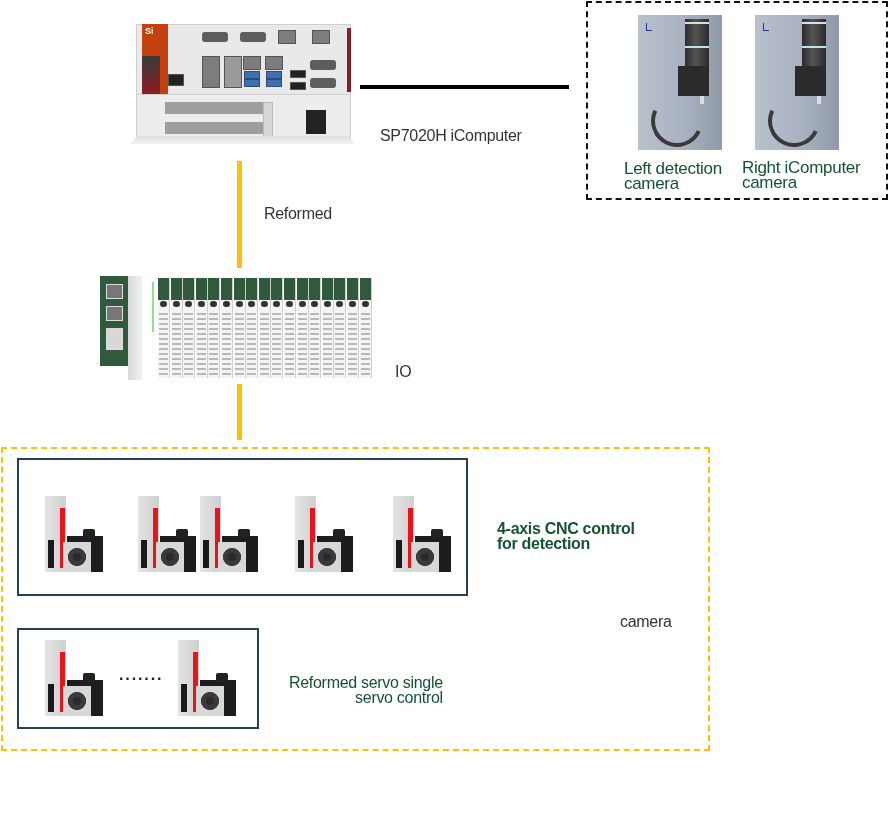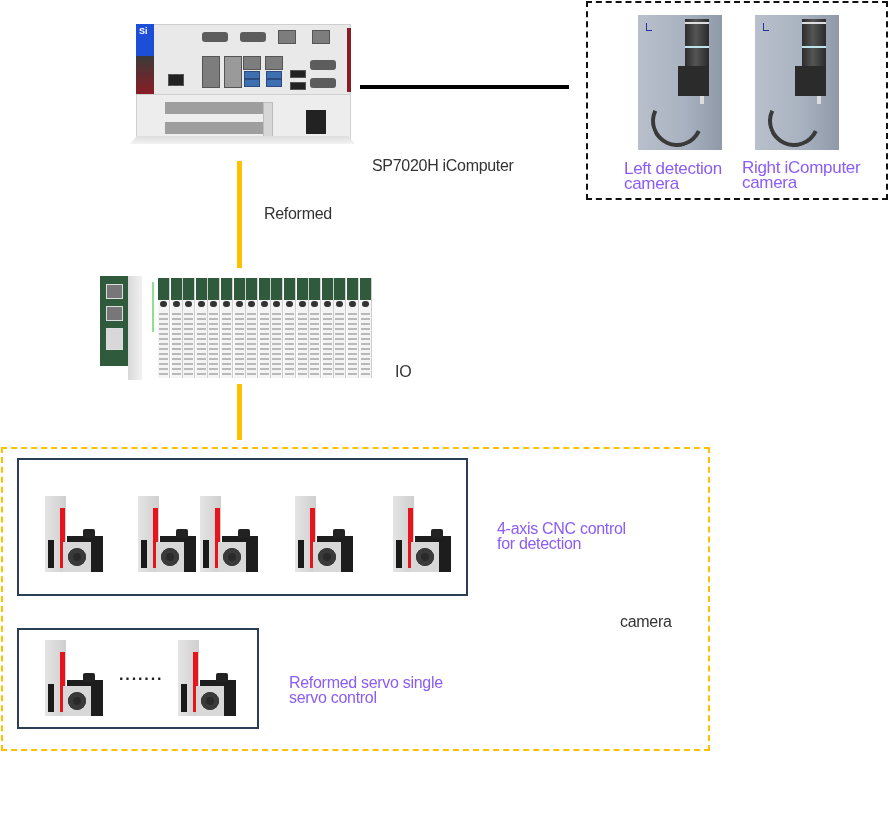"Si" .pc-left { background: #1d4ed8 -> #c2410c; left: 6px -> 12px; width: 18px -> 26px }
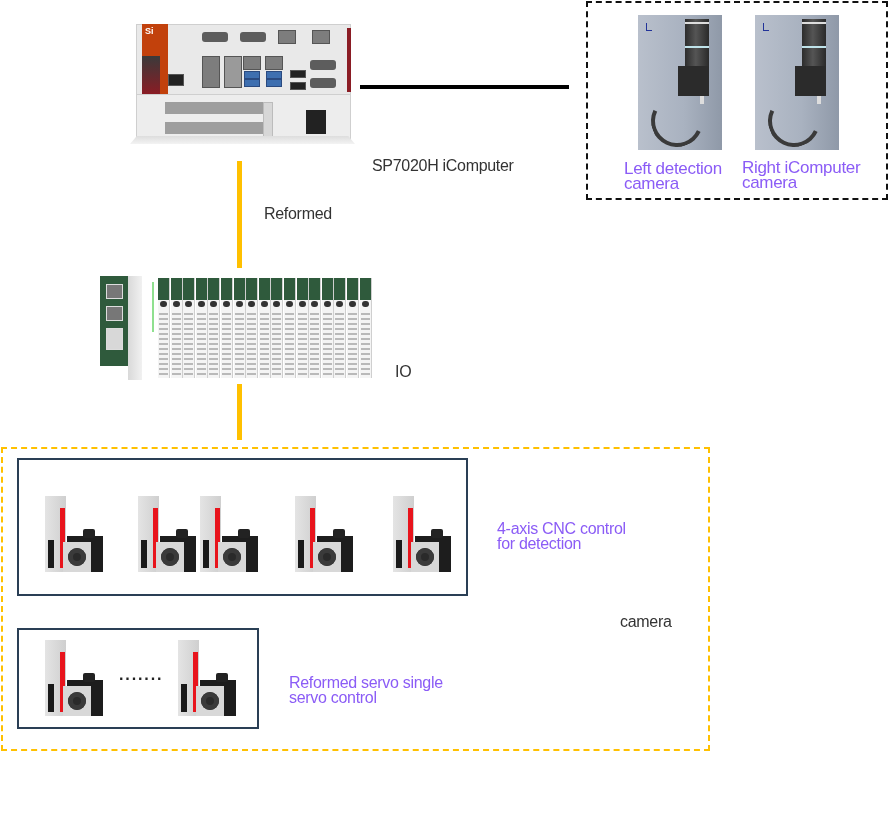"SP7020H iComputer" div.label { left: 372px -> 380px; margin-top: 30px -> none }
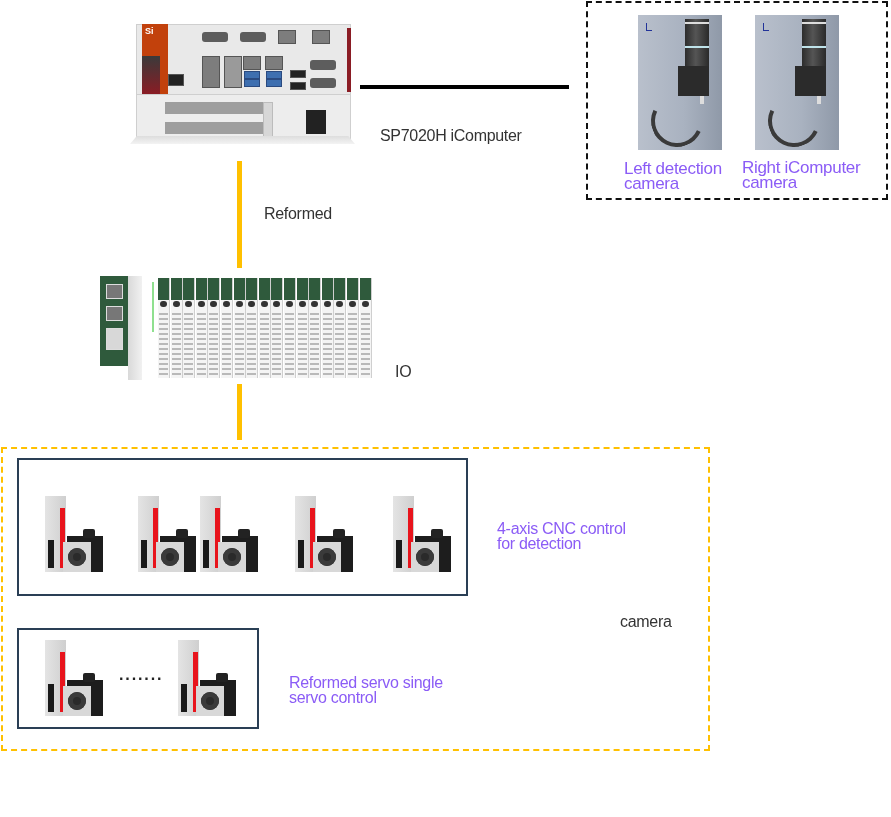"Left detection" .label2 { color: #8b5cf6 -> #14532d }
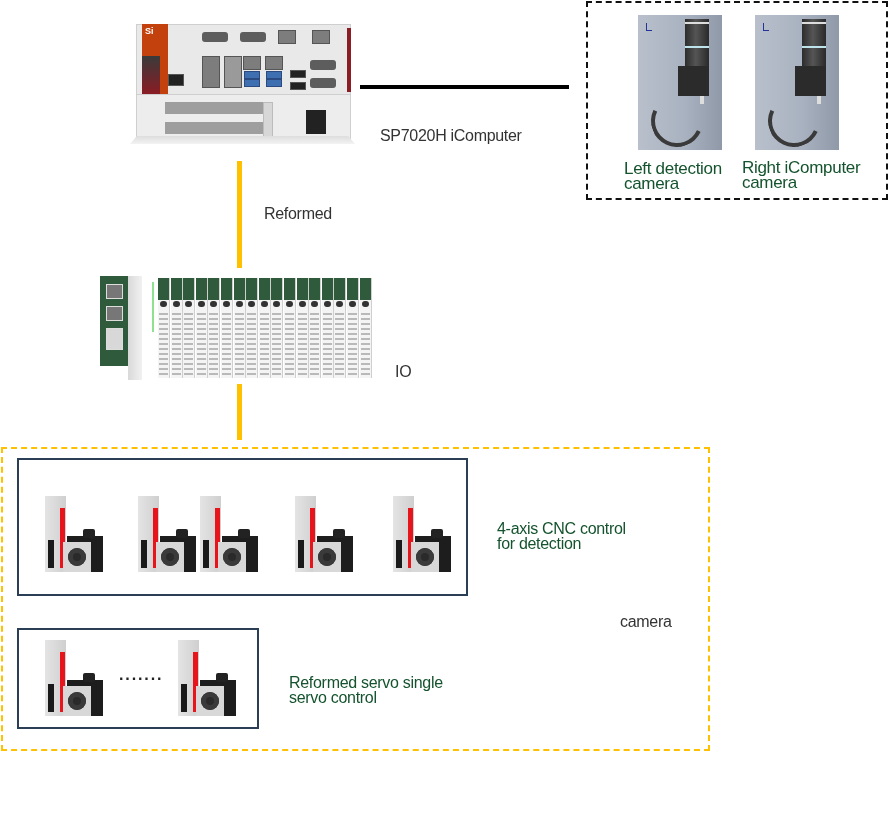"4-axis CNC control" div.label2 { font-weight: none -> bold }
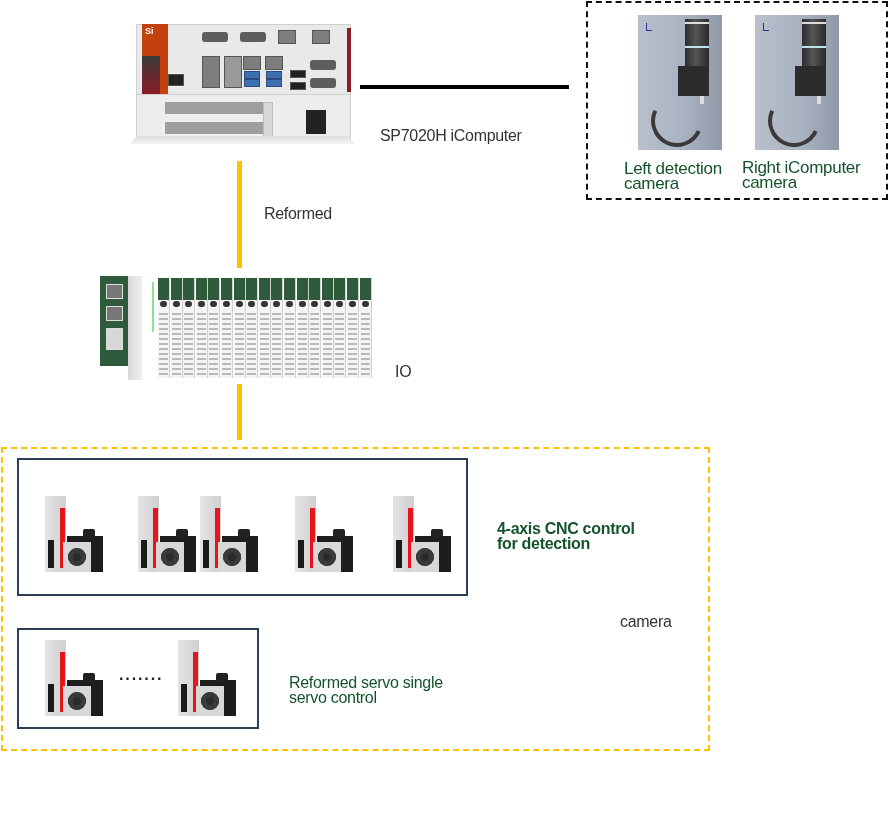"Reformed servo single" div.label2 { text-align: none -> right }
